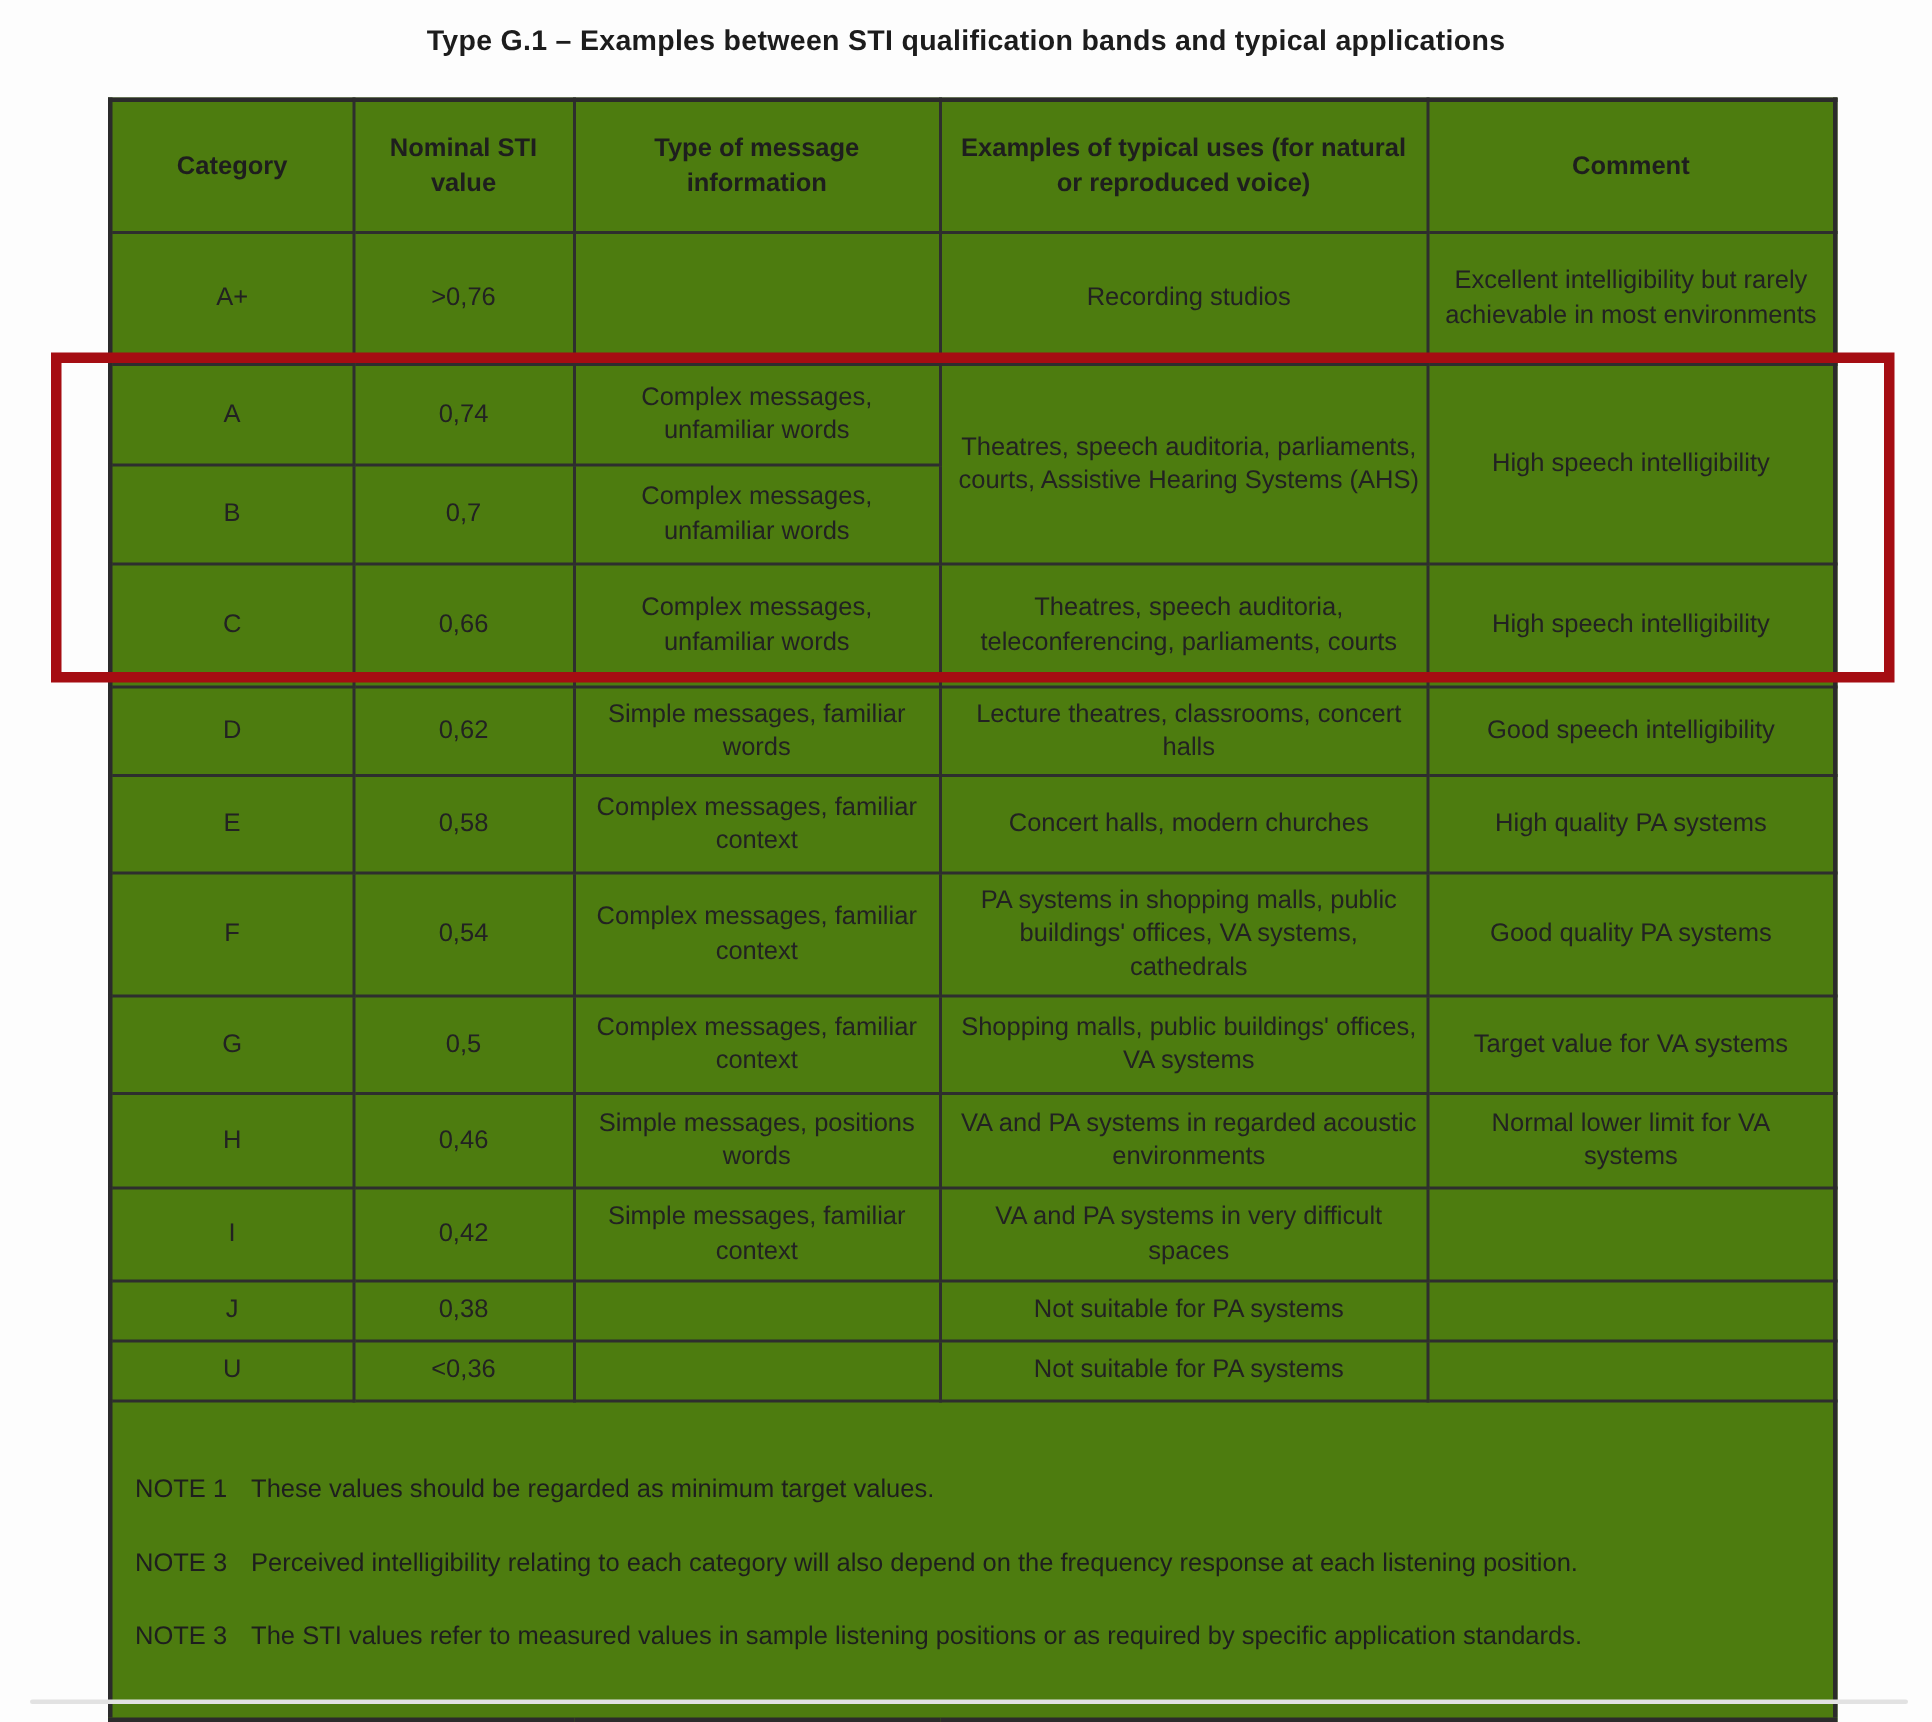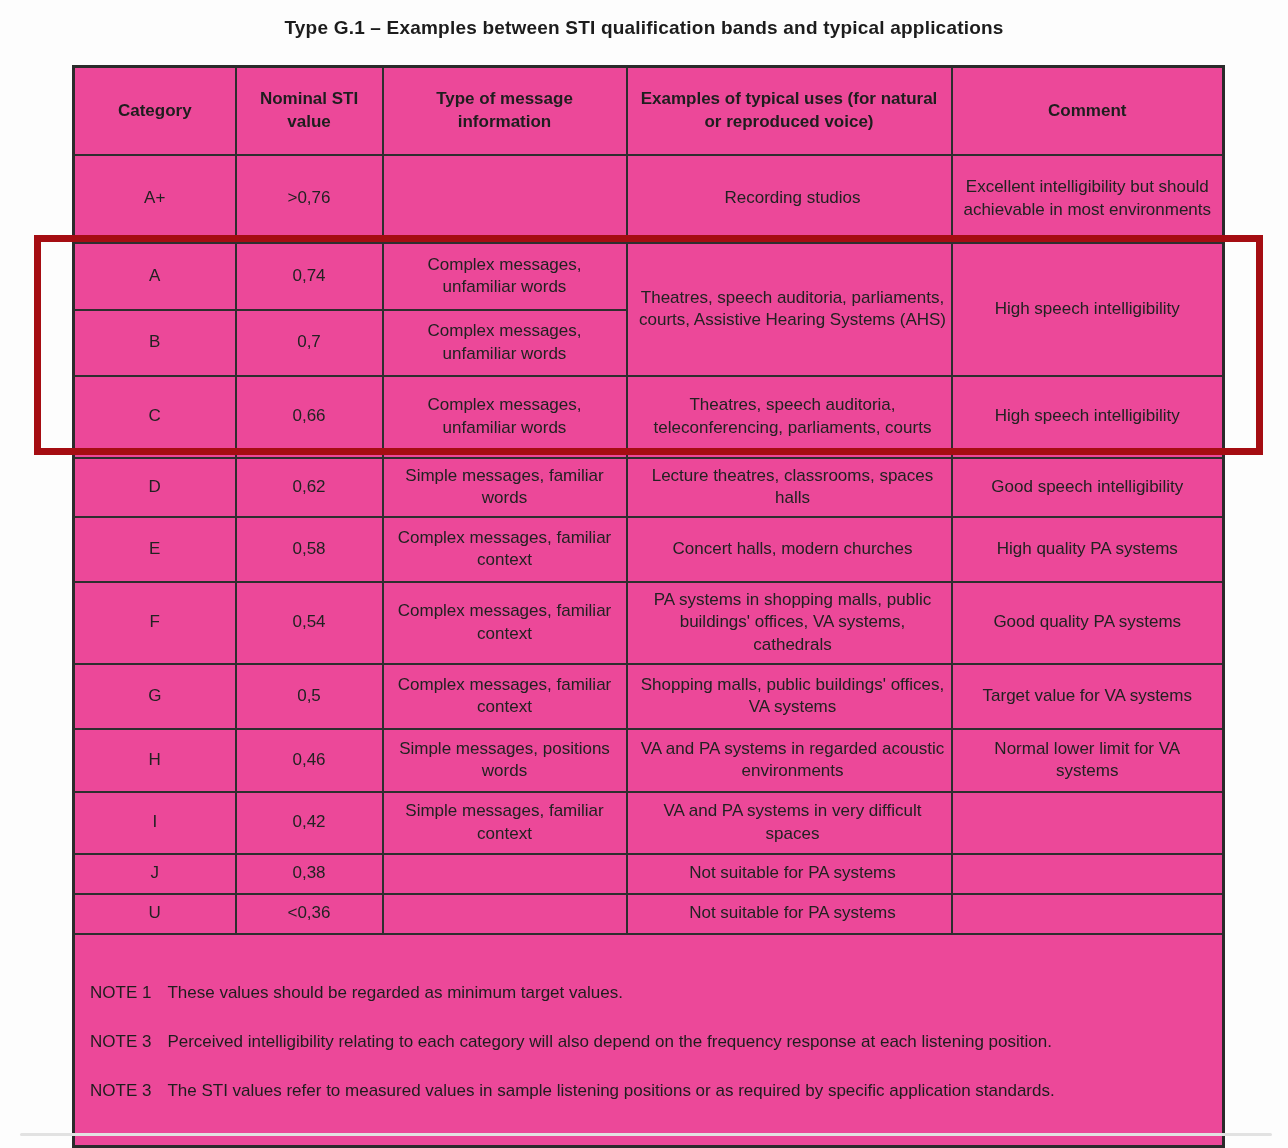"Category" table.sti { background: #ec4899 -> #4d7c0f }
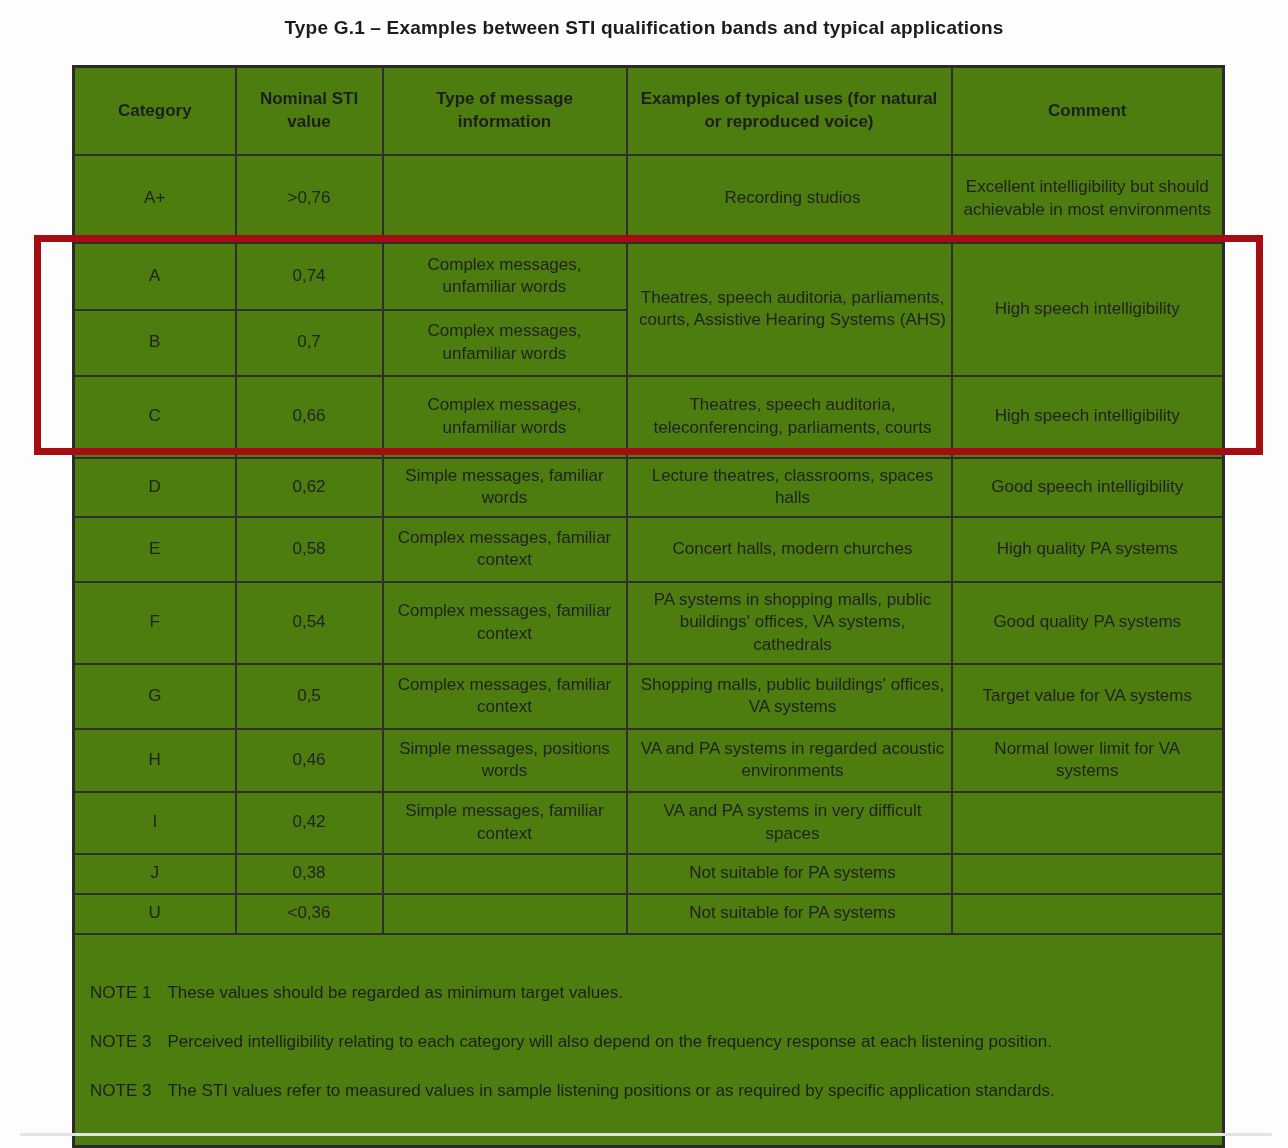"Excellent intelligibility but should" td.c-comment { text: should -> rarely }
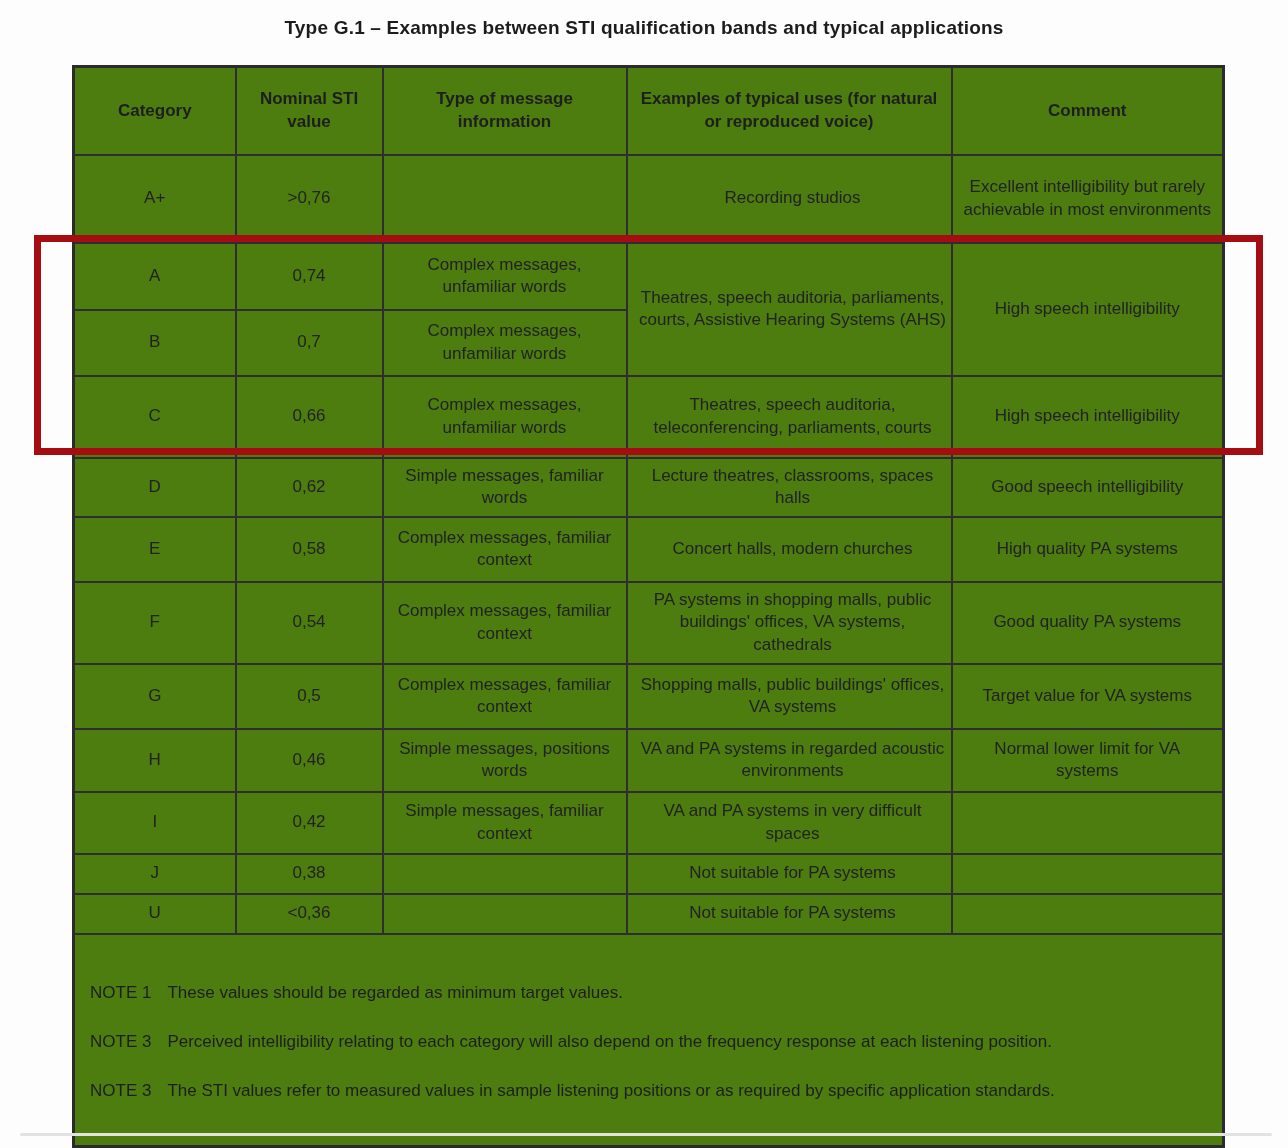"Lecture theatres, classrooms, spaces" td.c-examples { text: spaces -> concert }
